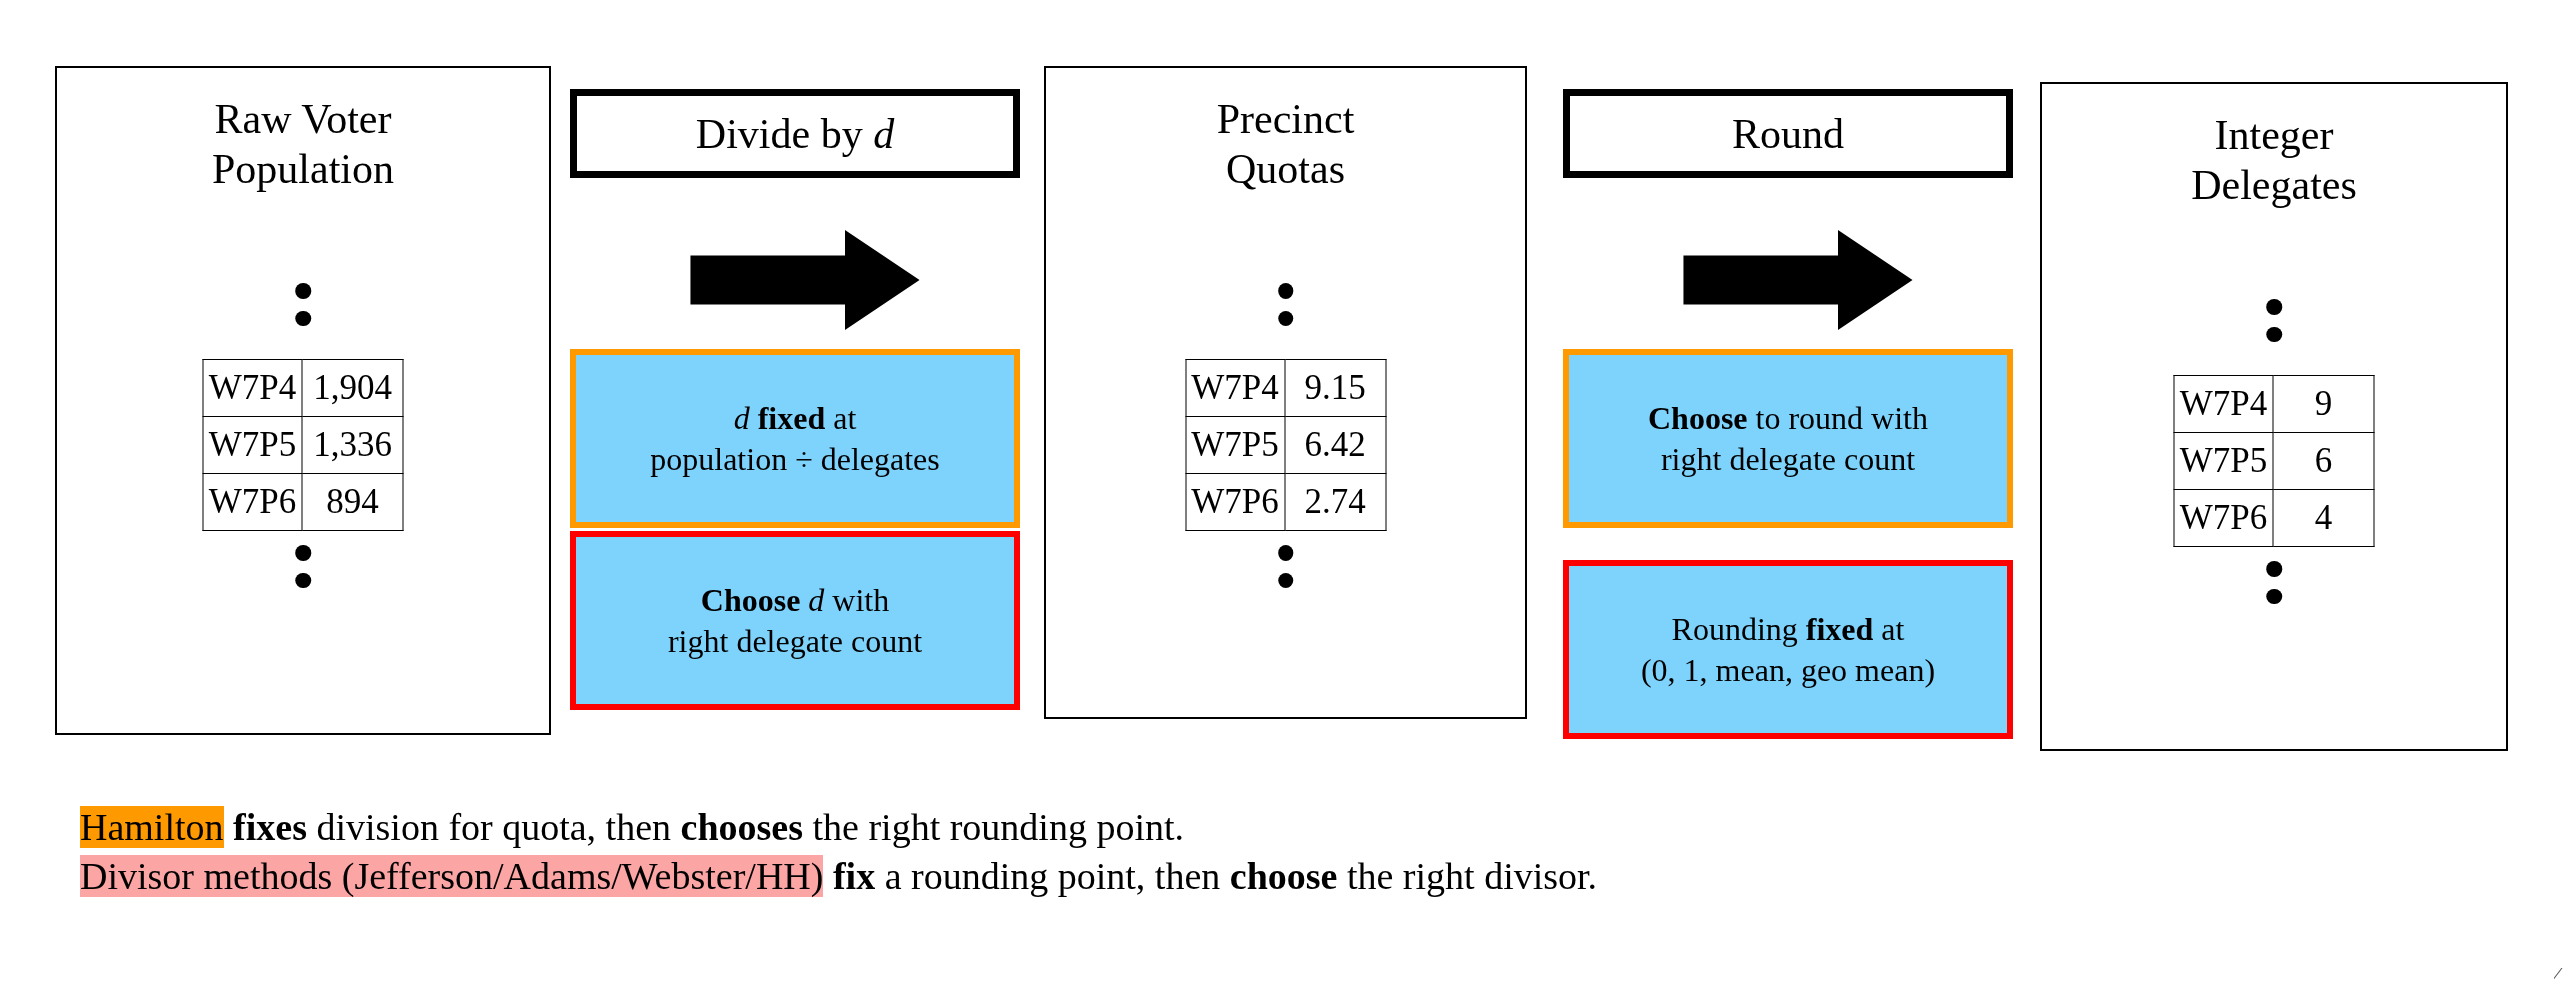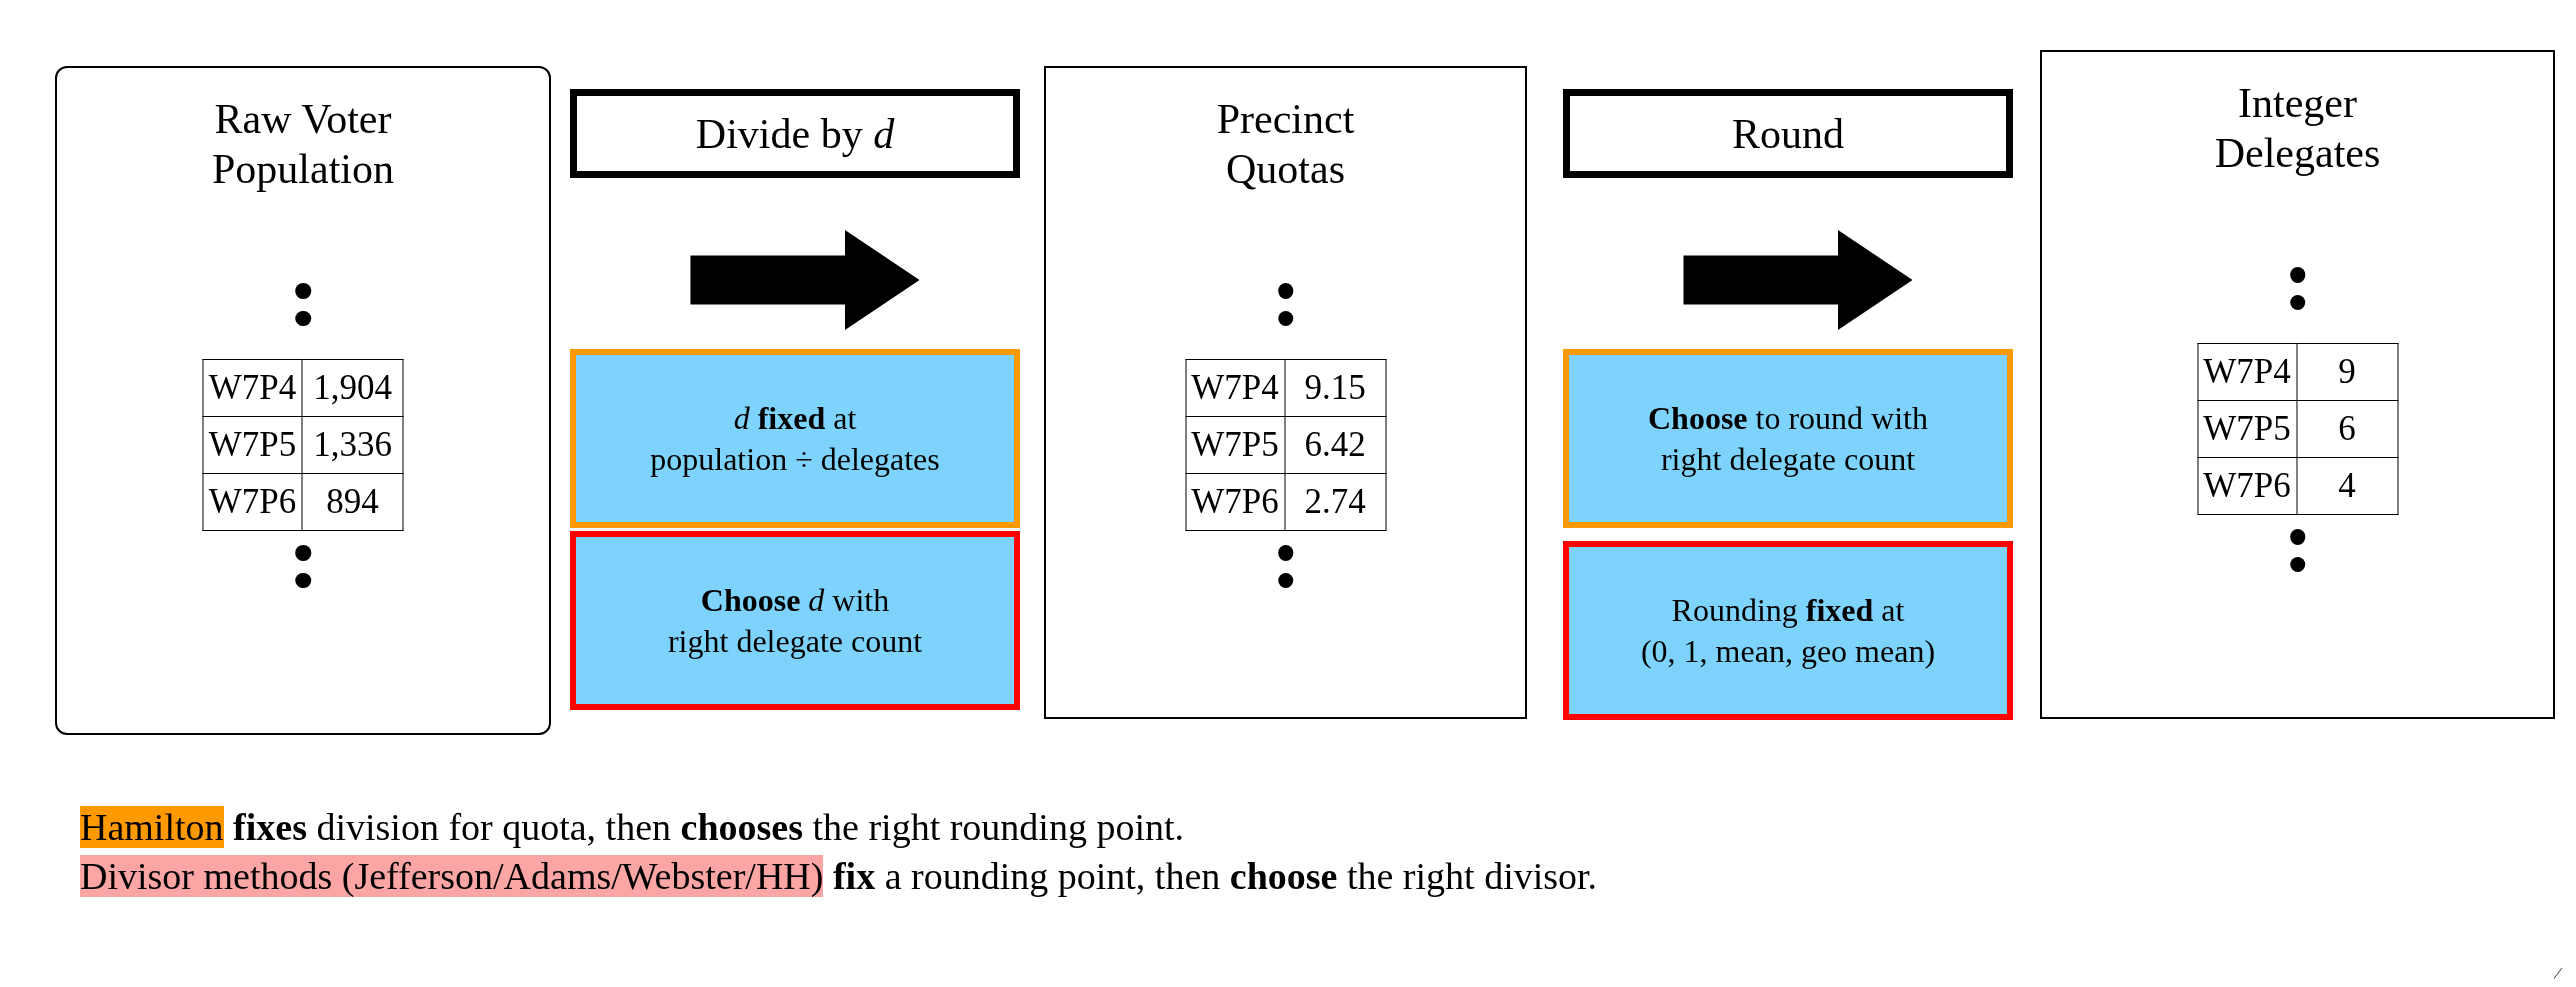"Raw Voter" div.abs { border-radius: 12px -> none }
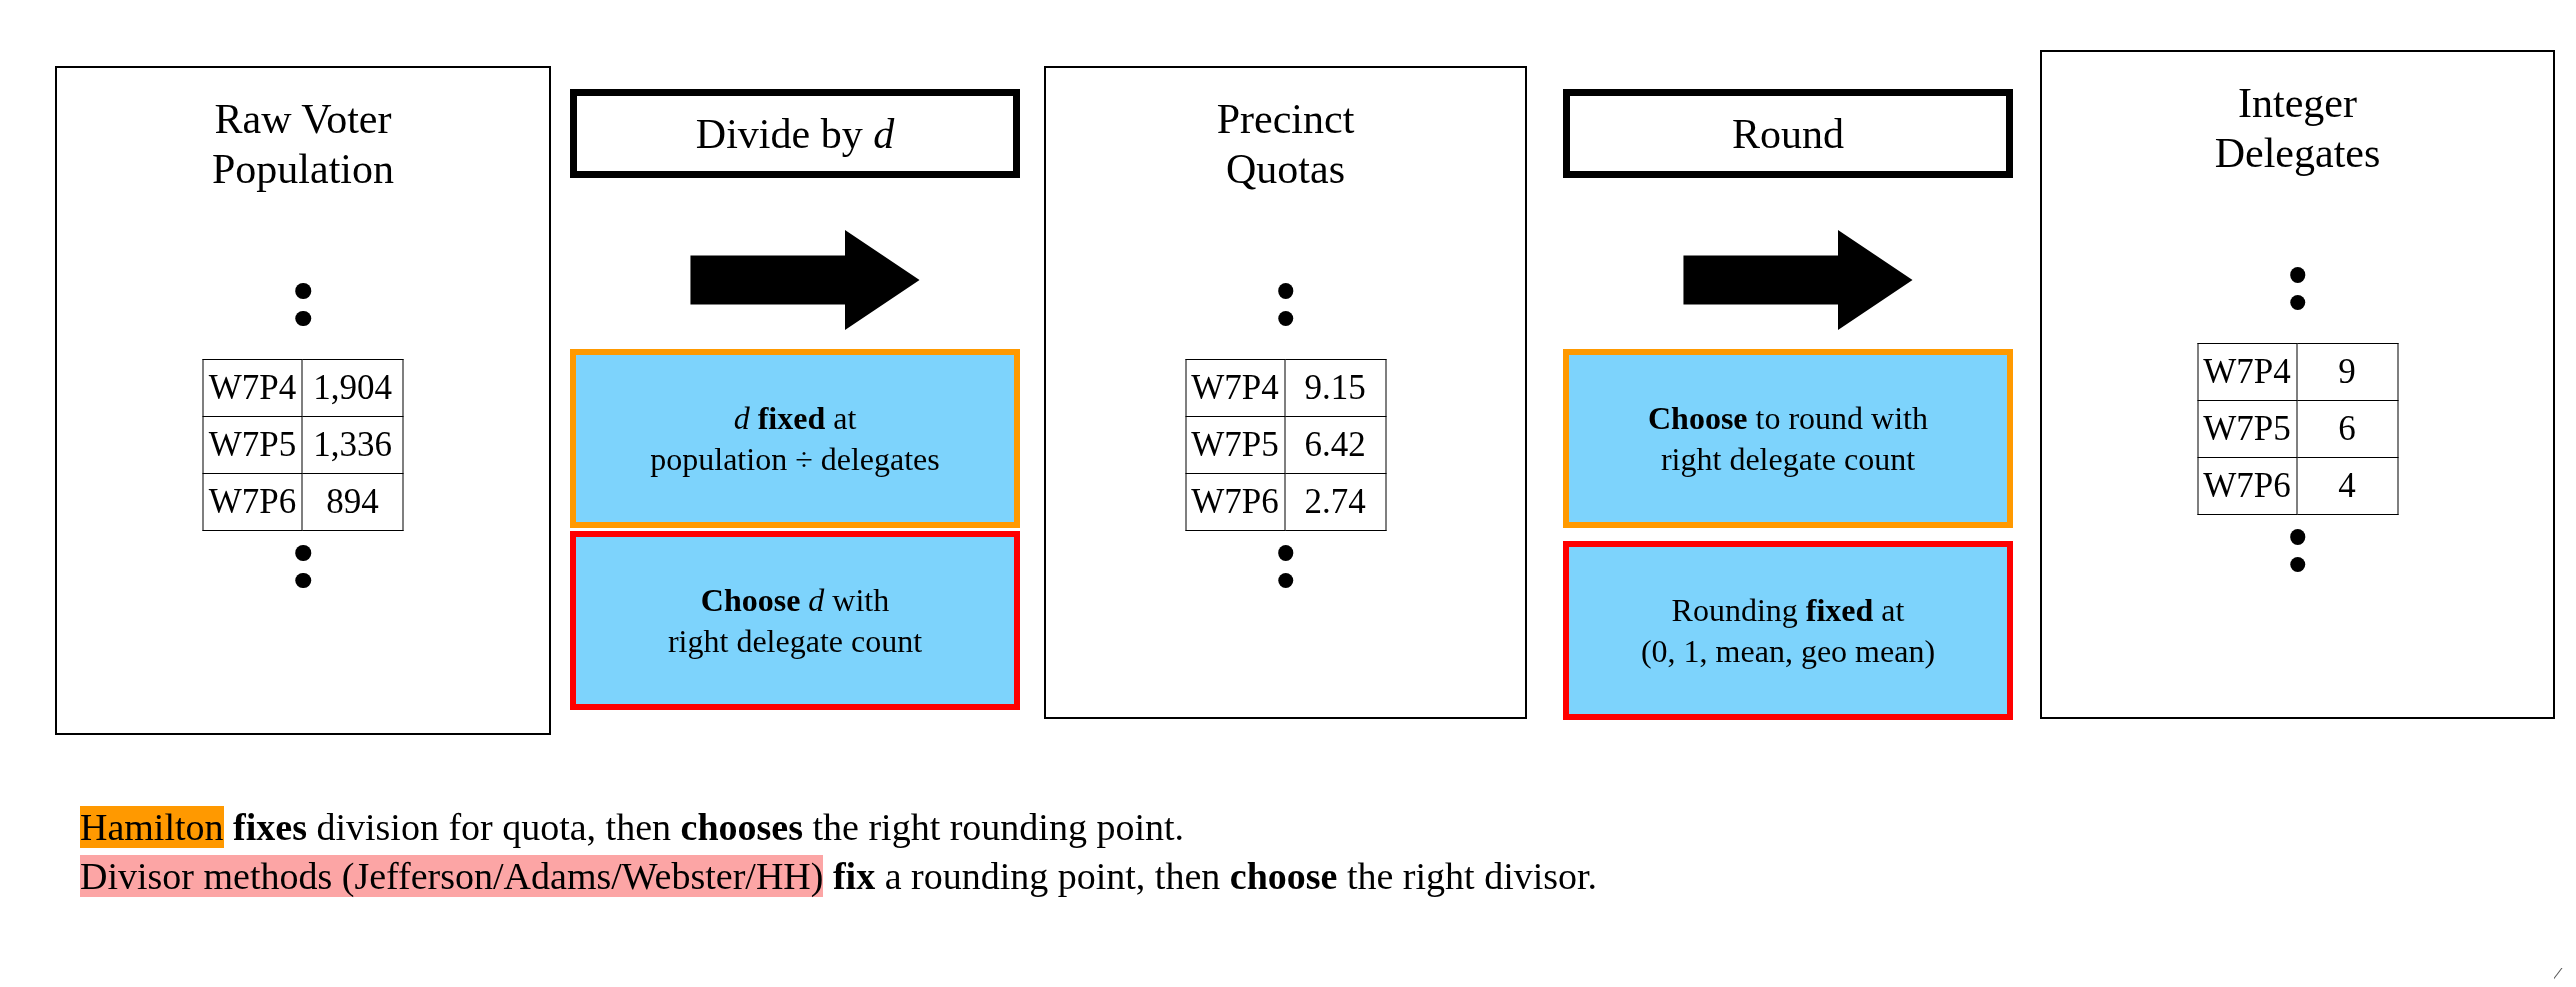"Integer" div.abs { top: 50px -> 82px; width: 515px -> 468px }
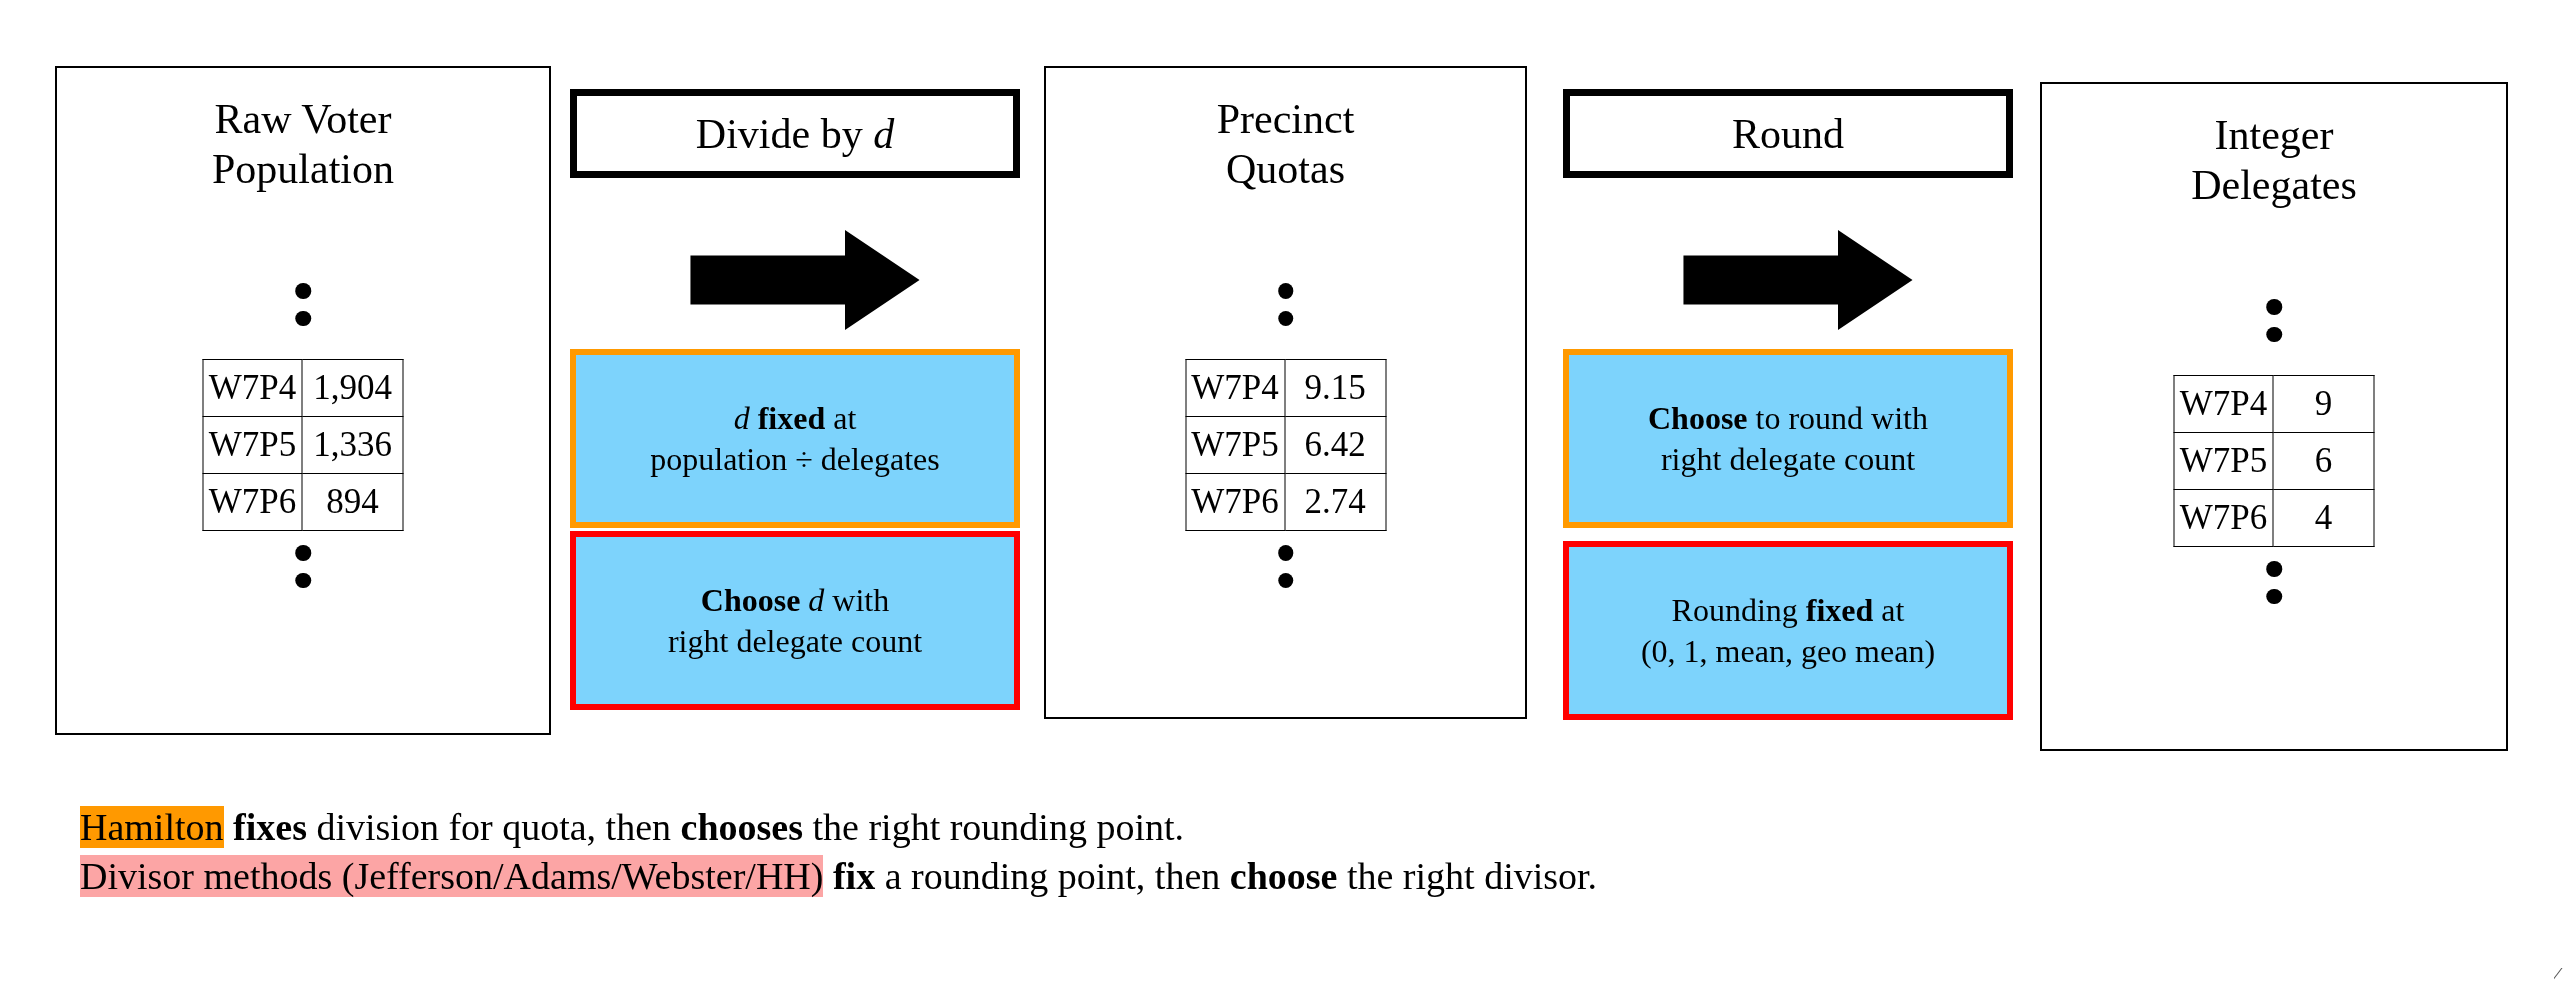"Rounding fixed at" div.abs { top: 527px -> 546px }
